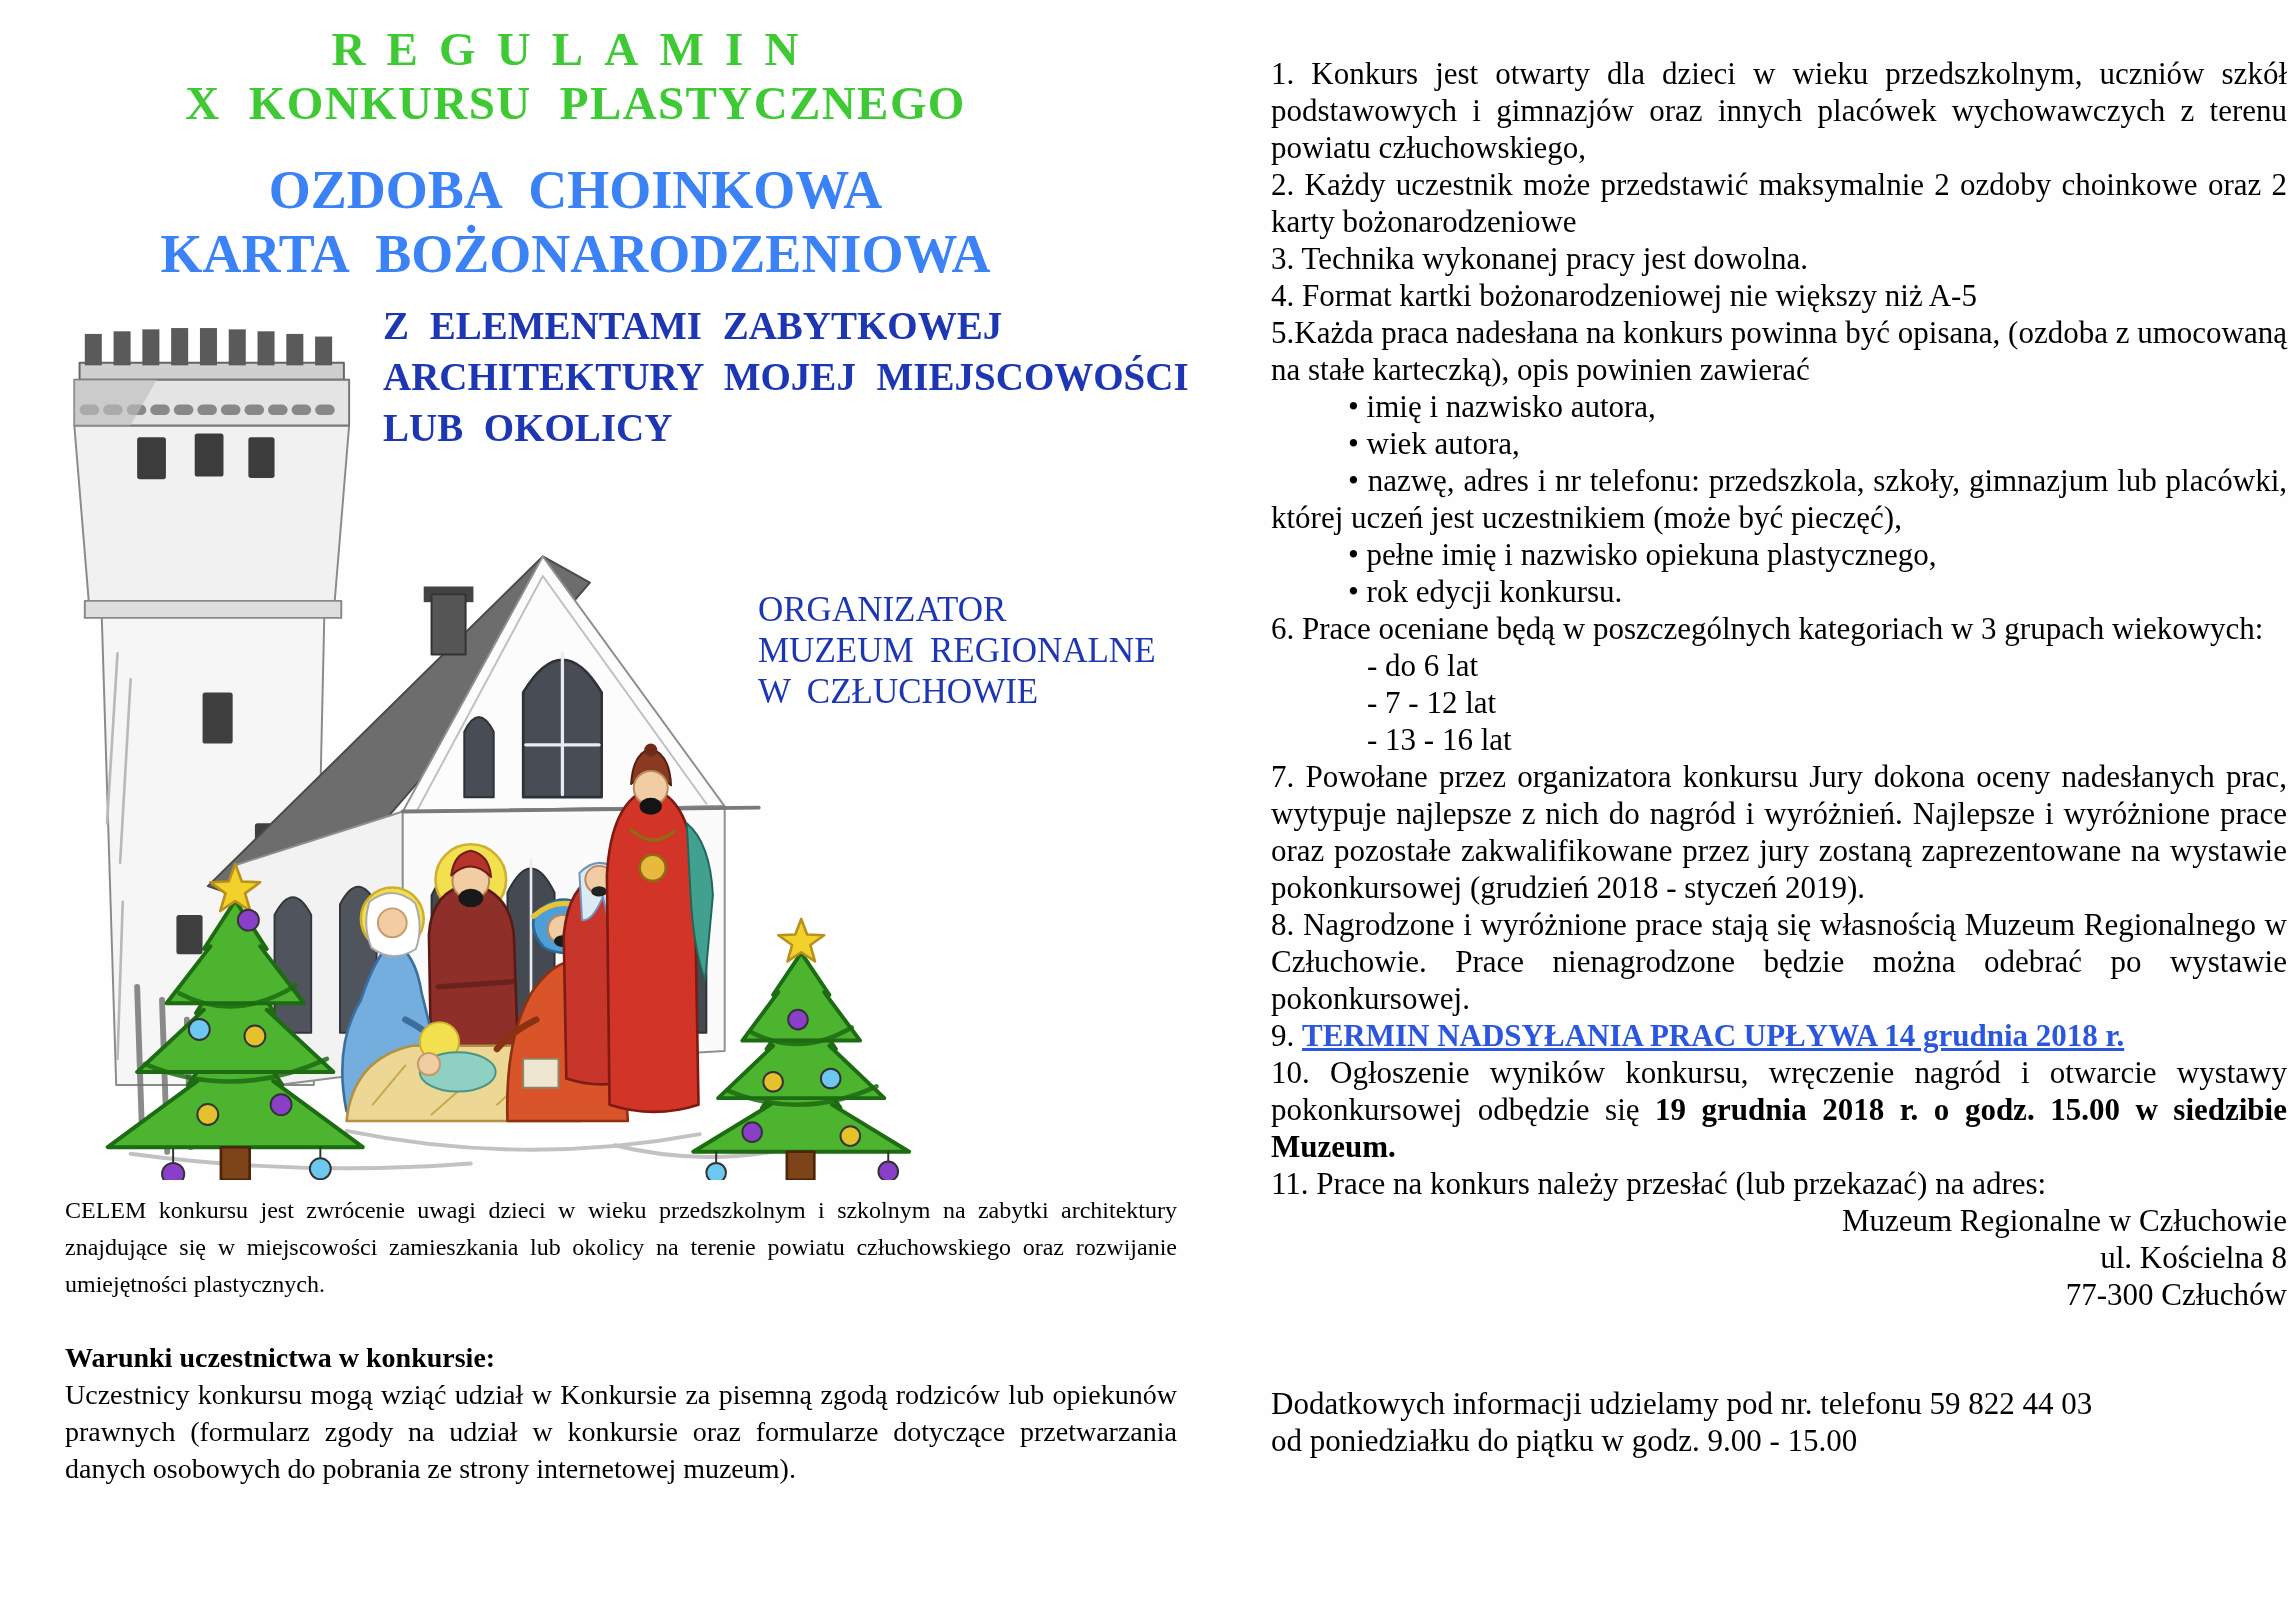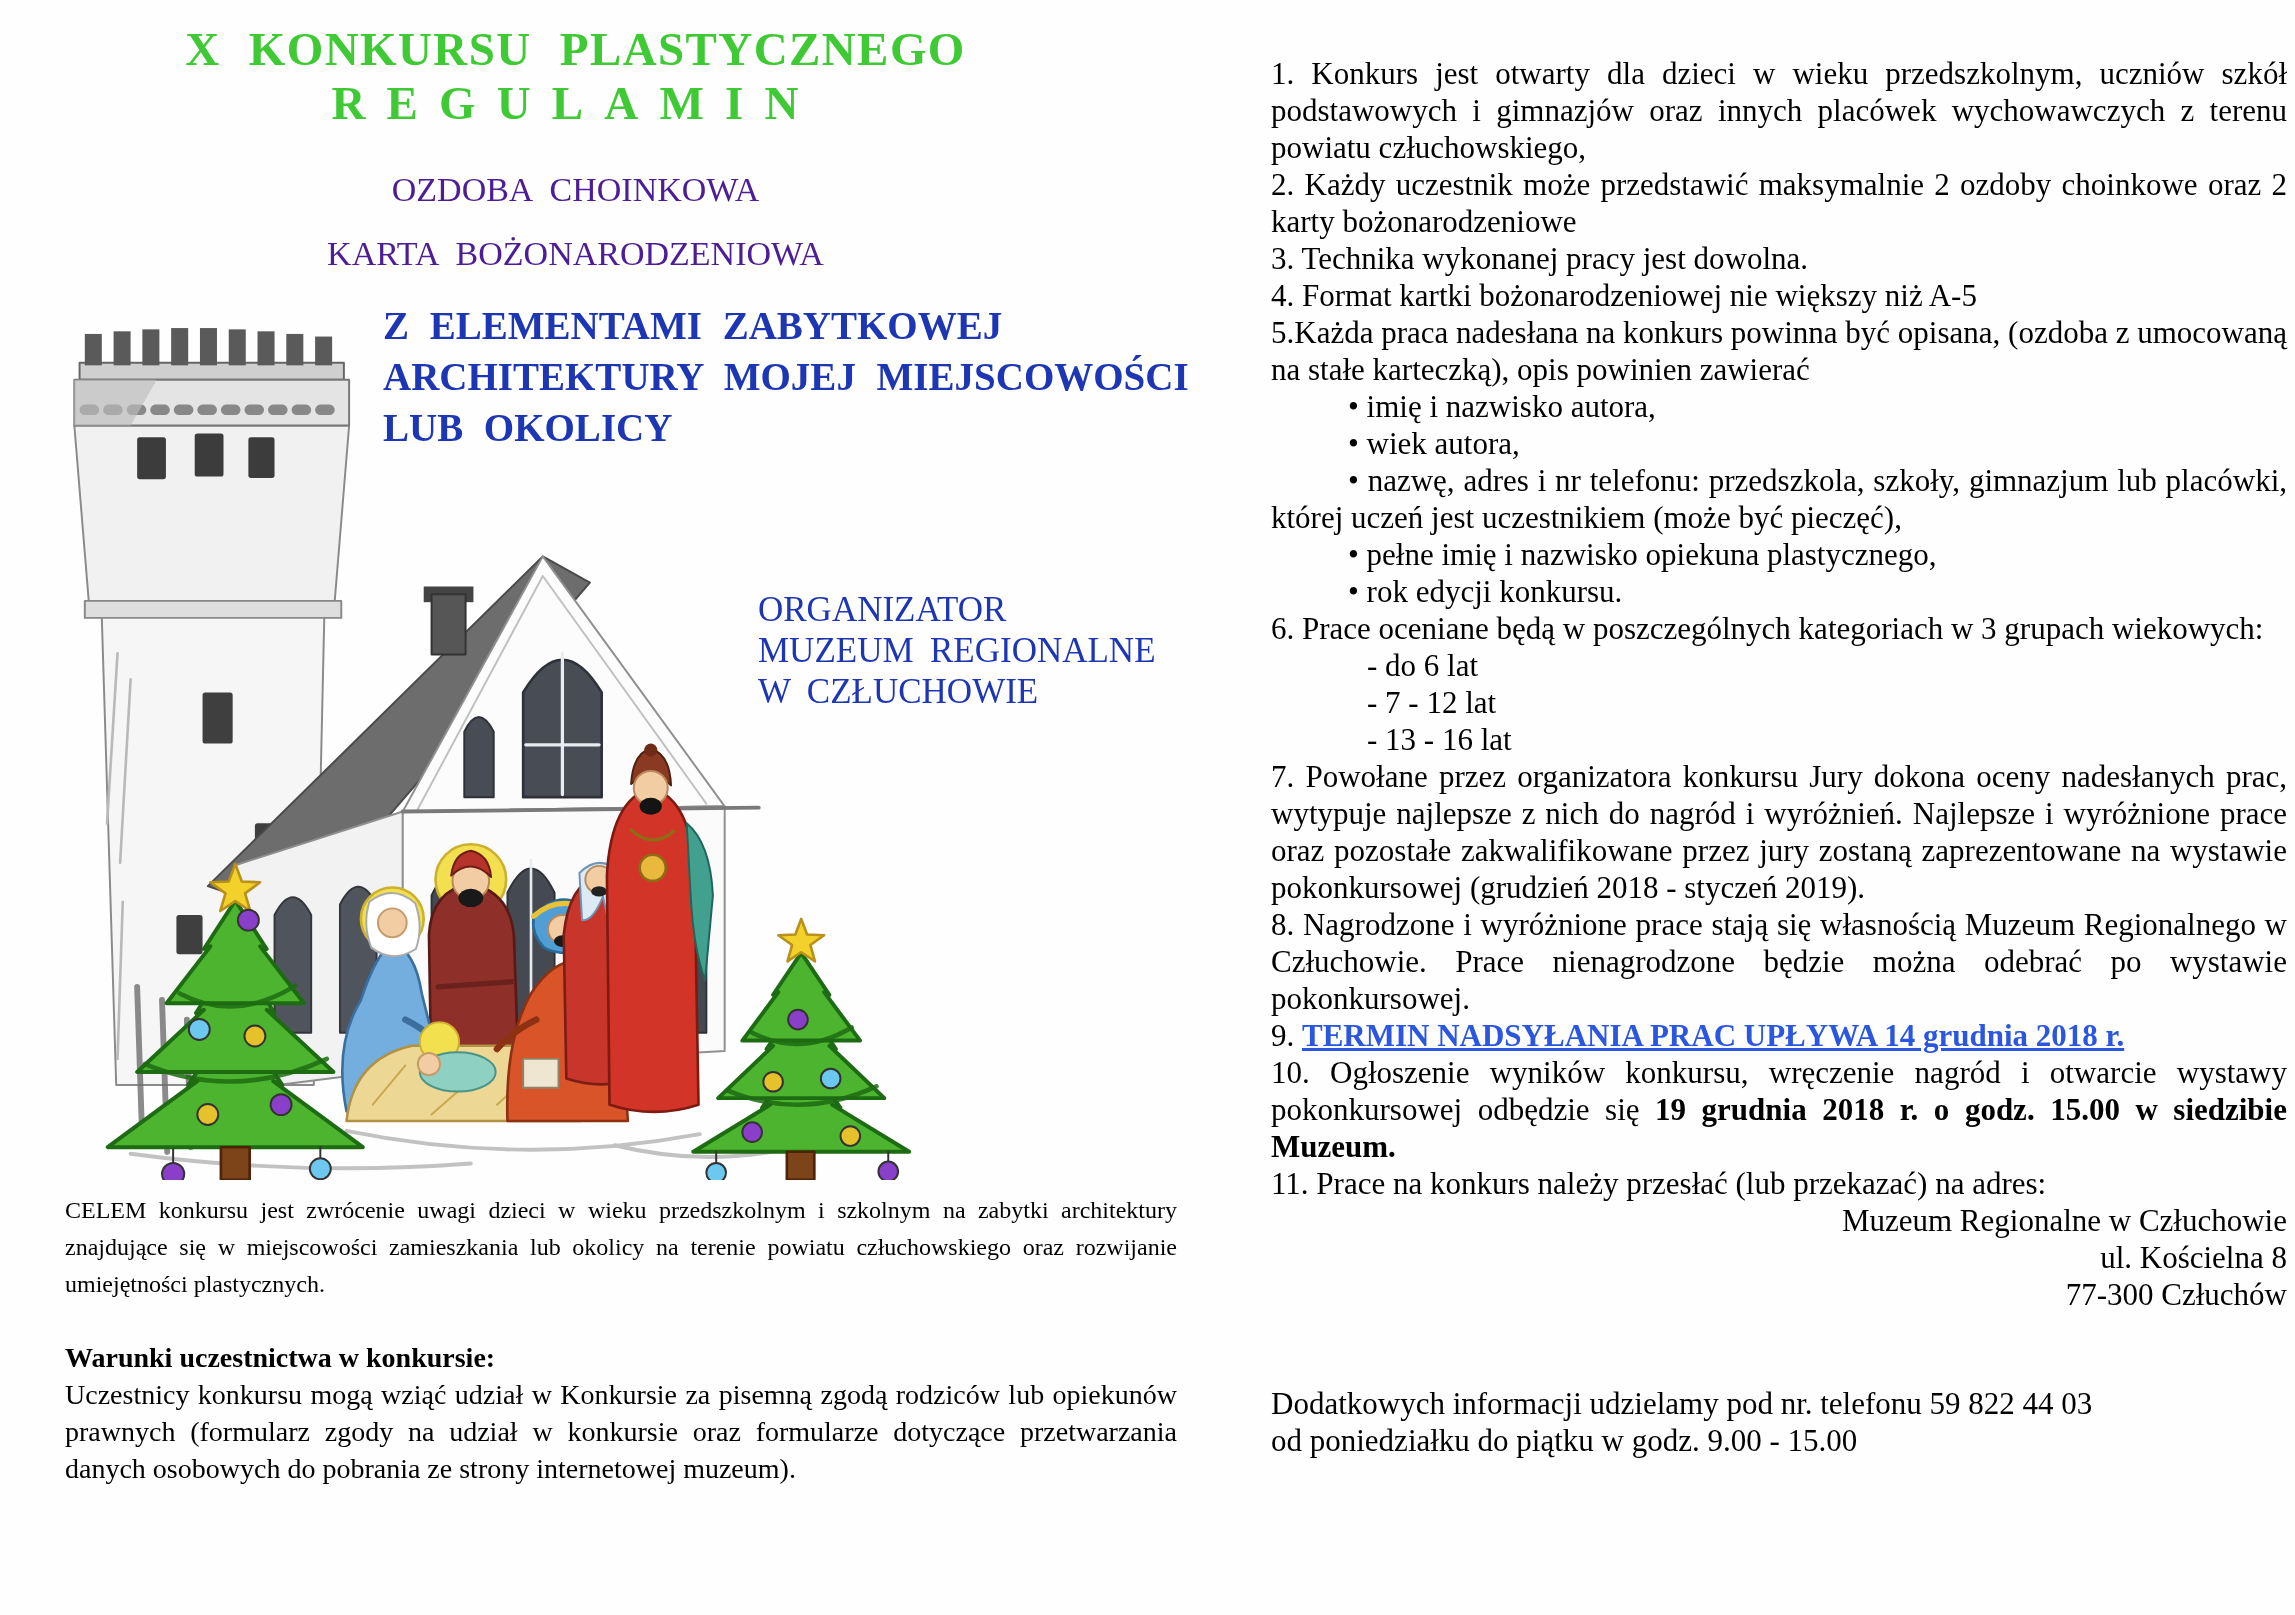"X KONKURSU PLASTYCZNEGO" div.t-green { order: before "REGULAMIN" -> after "REGULAMIN" }
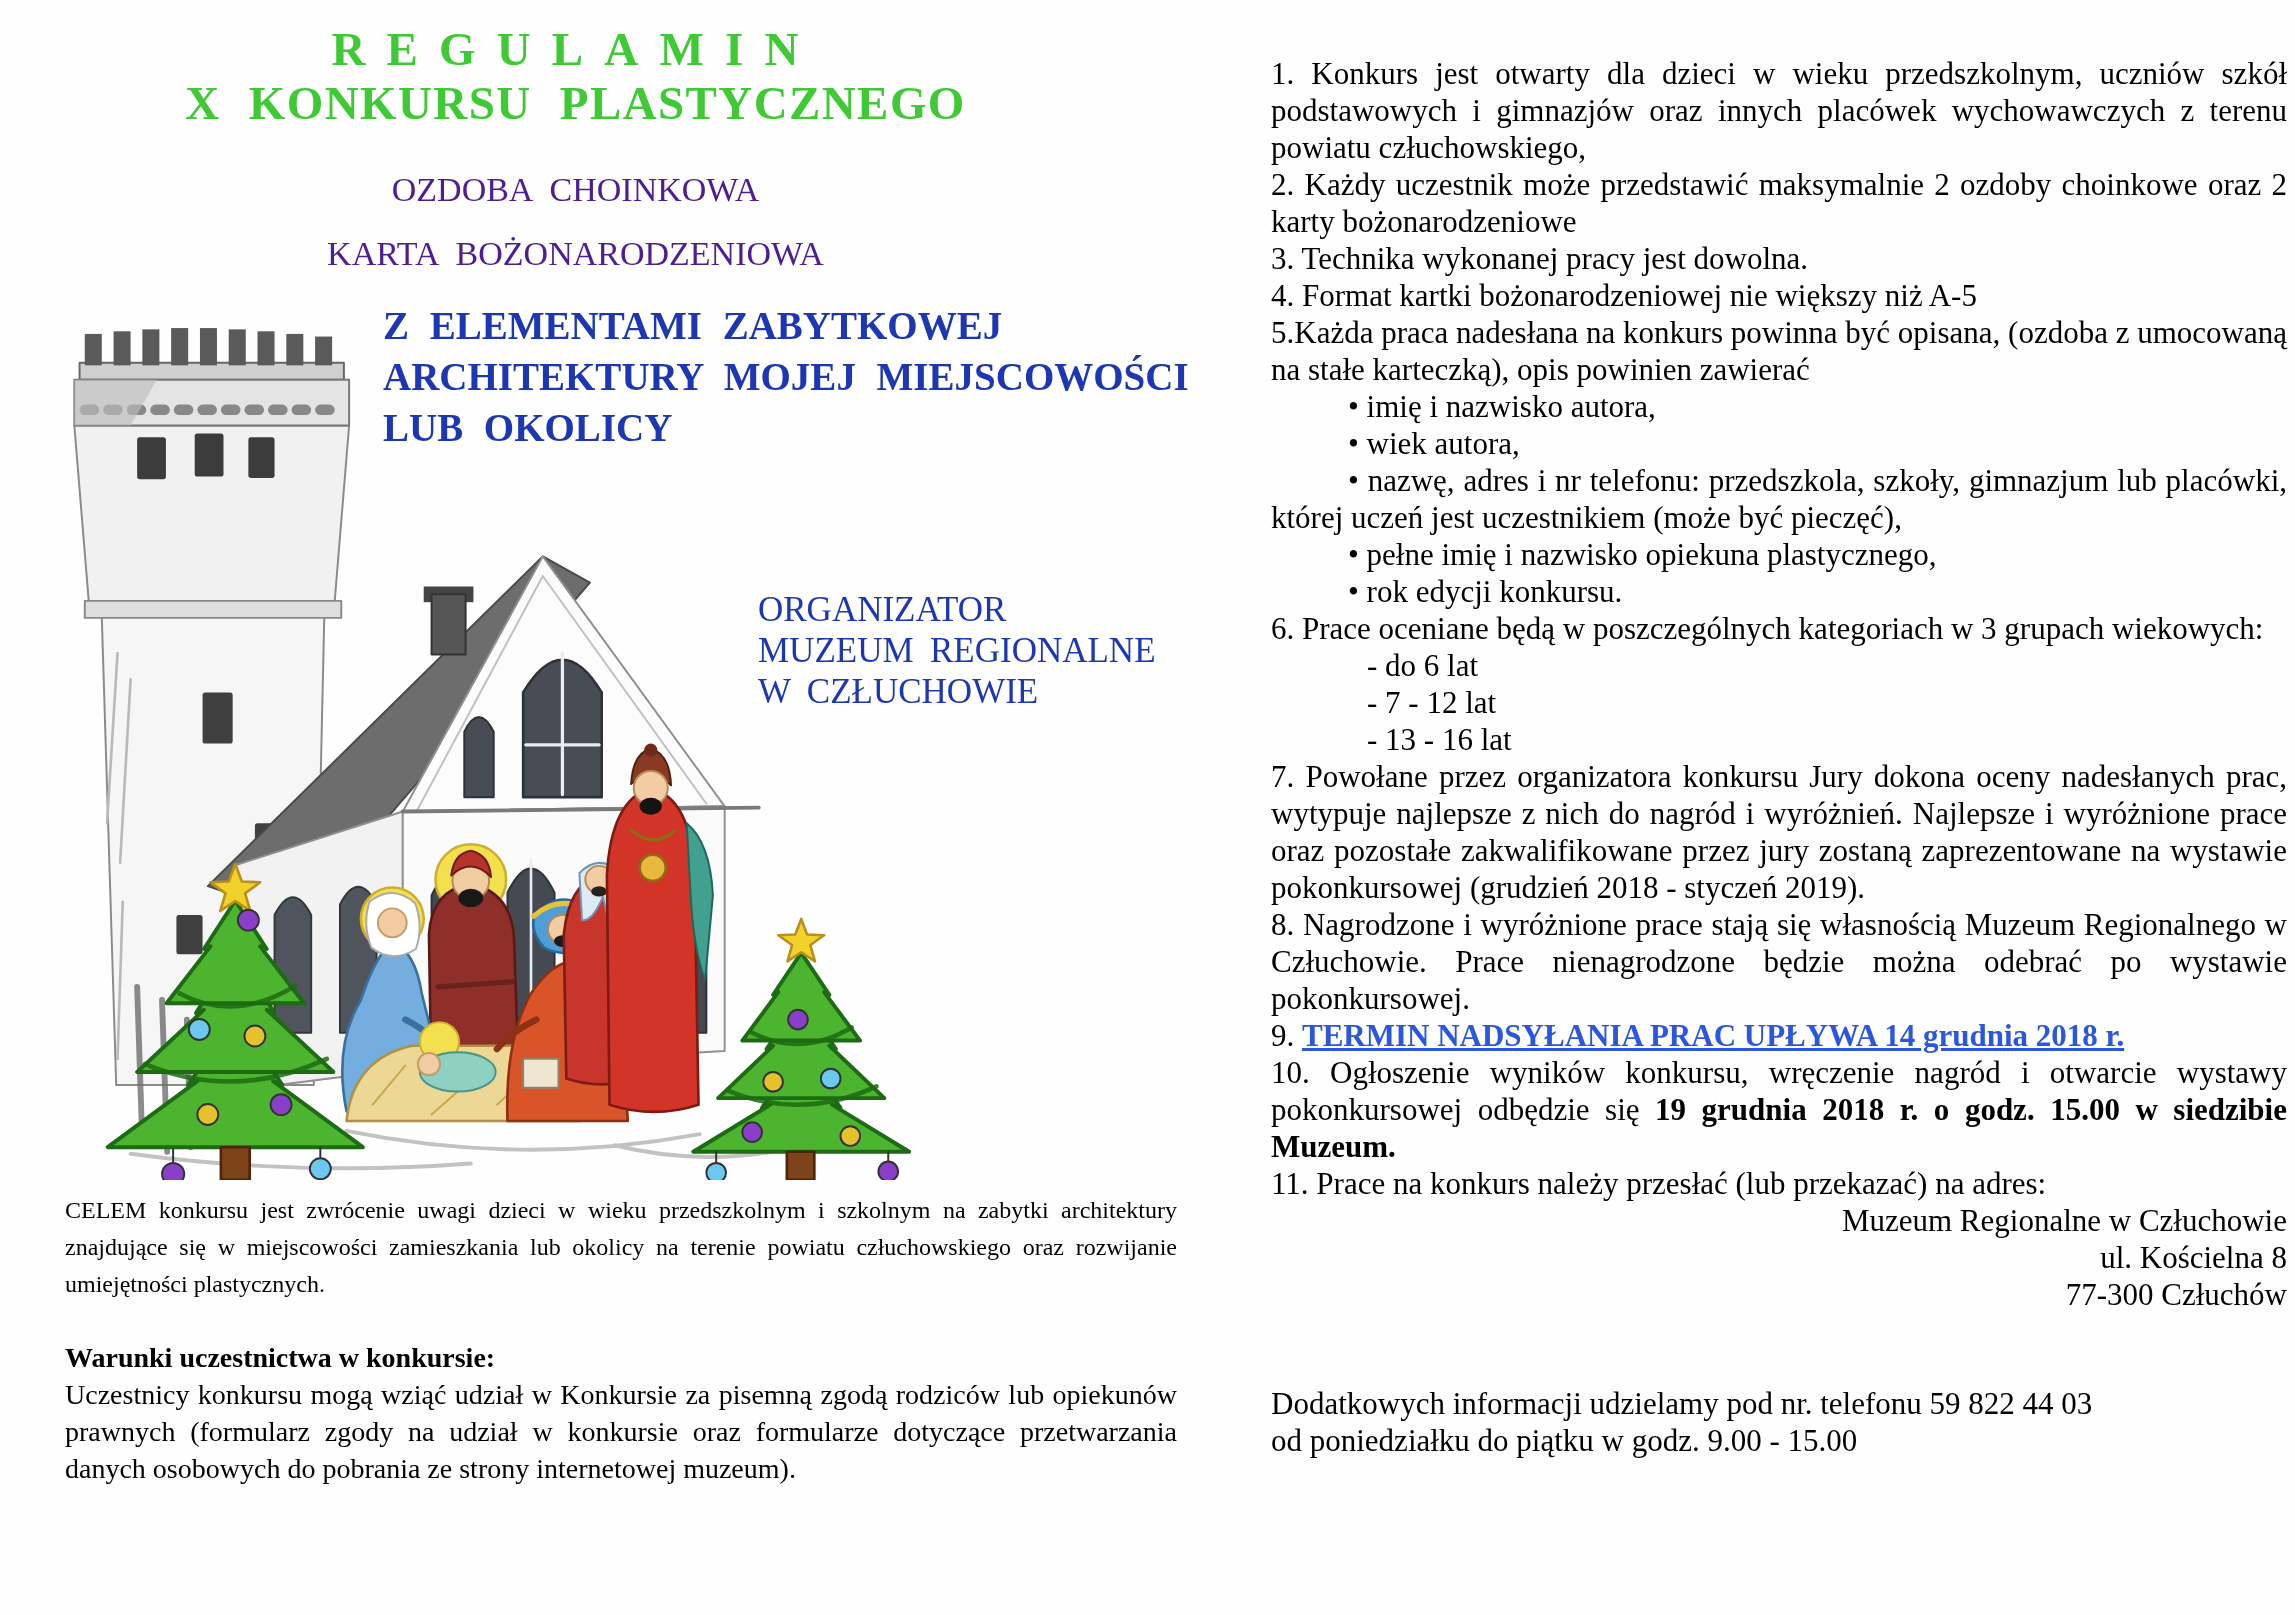"OZDOBA CHOINKOWA" .t-blue { color: #4c1d95 -> #3b82f6; font-size: 34px -> 54px; font-weight: normal -> bold }
